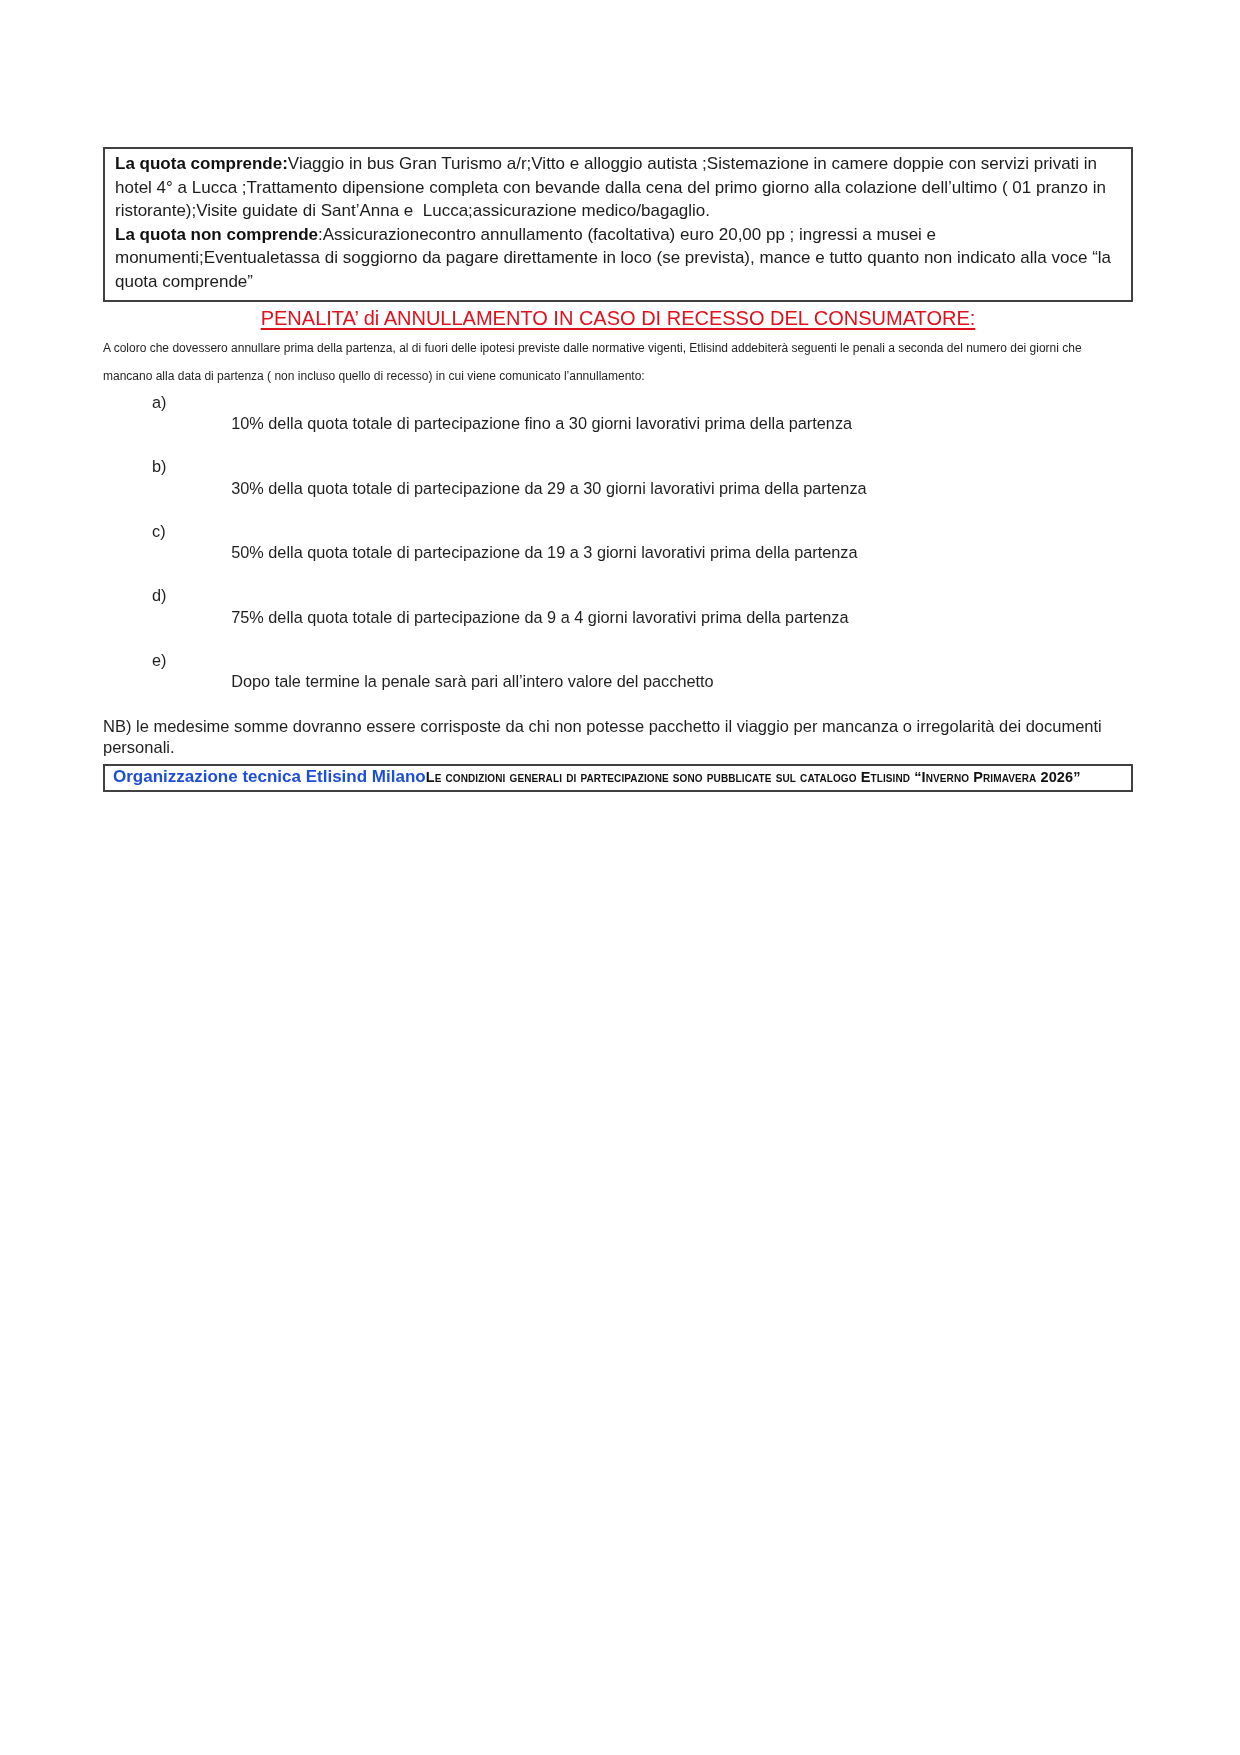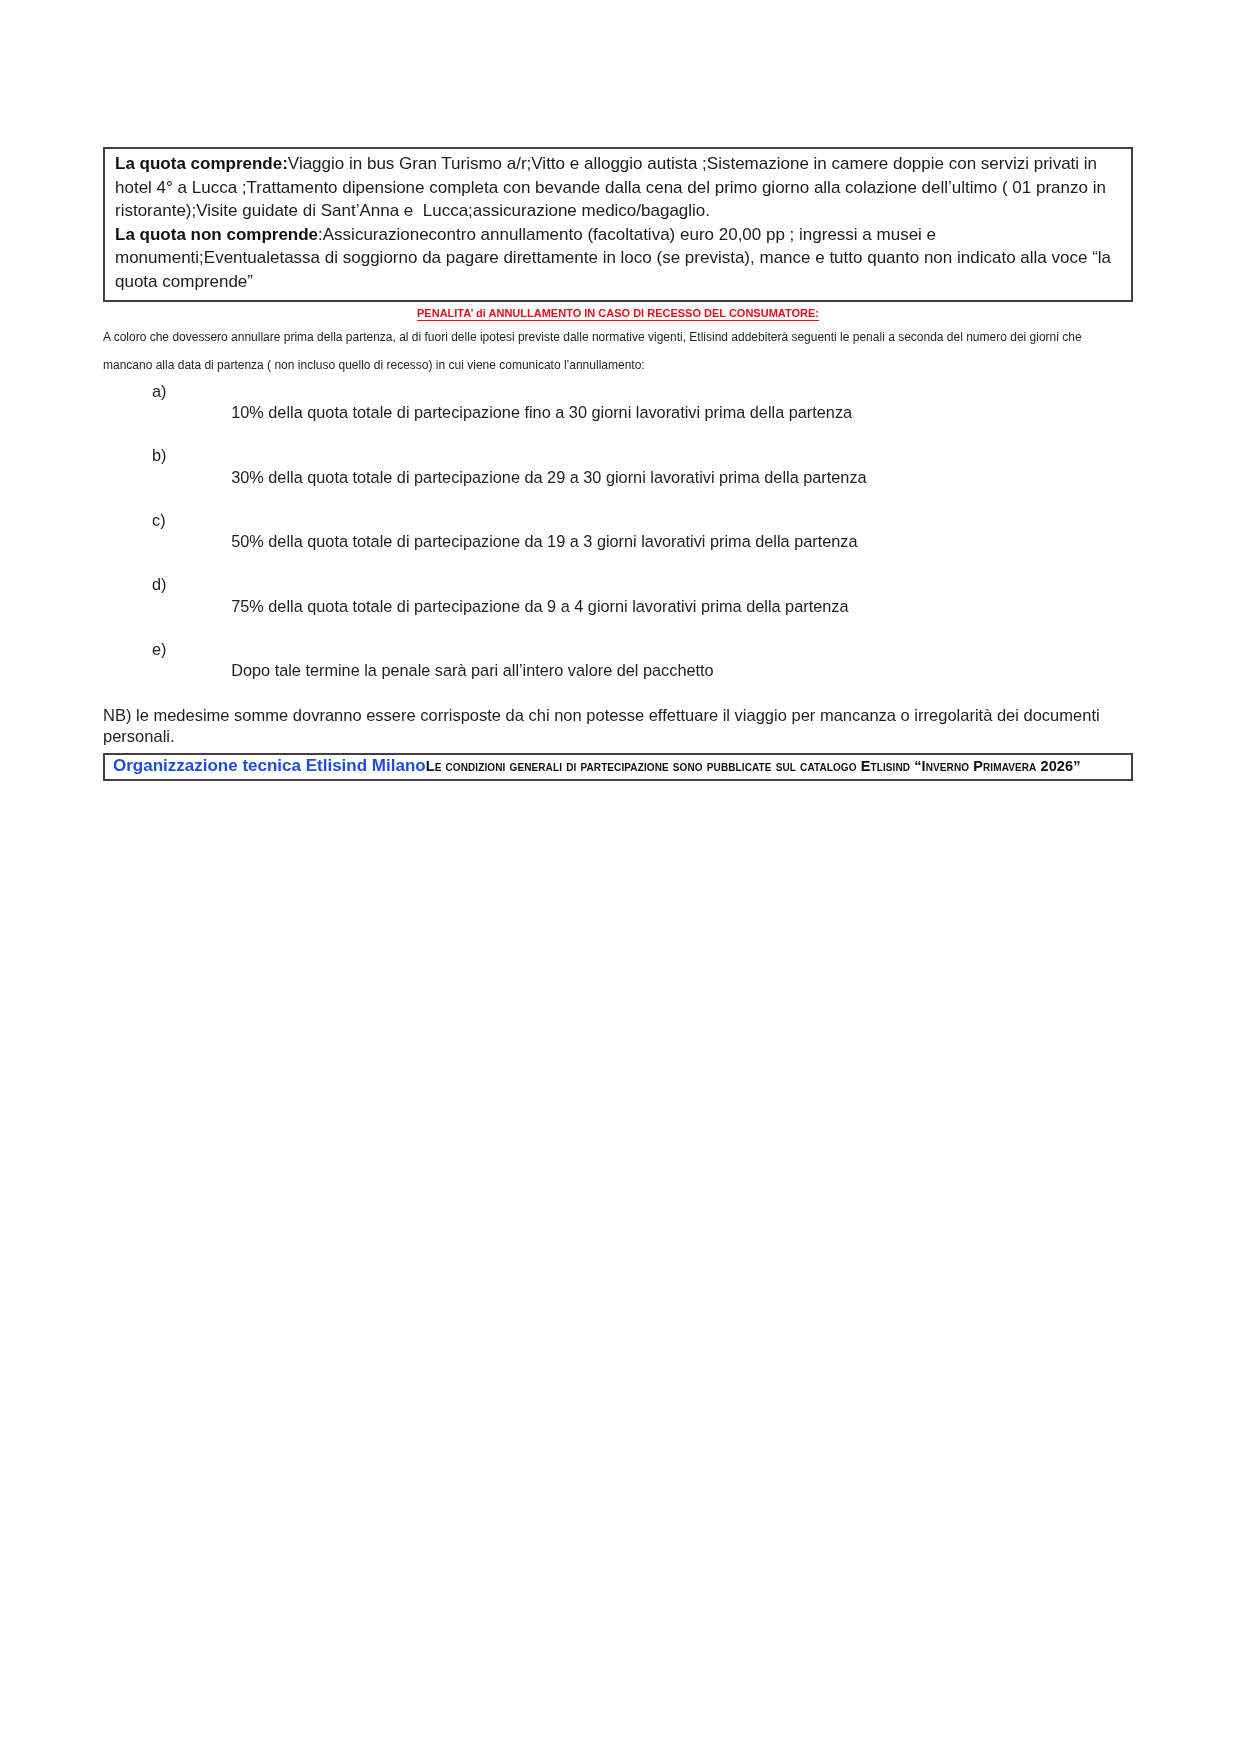"PENALITA’ di ANNULLAMENTO IN CASO" .penalty-heading { font-size: 11px -> 20px; font-weight: bold -> normal }
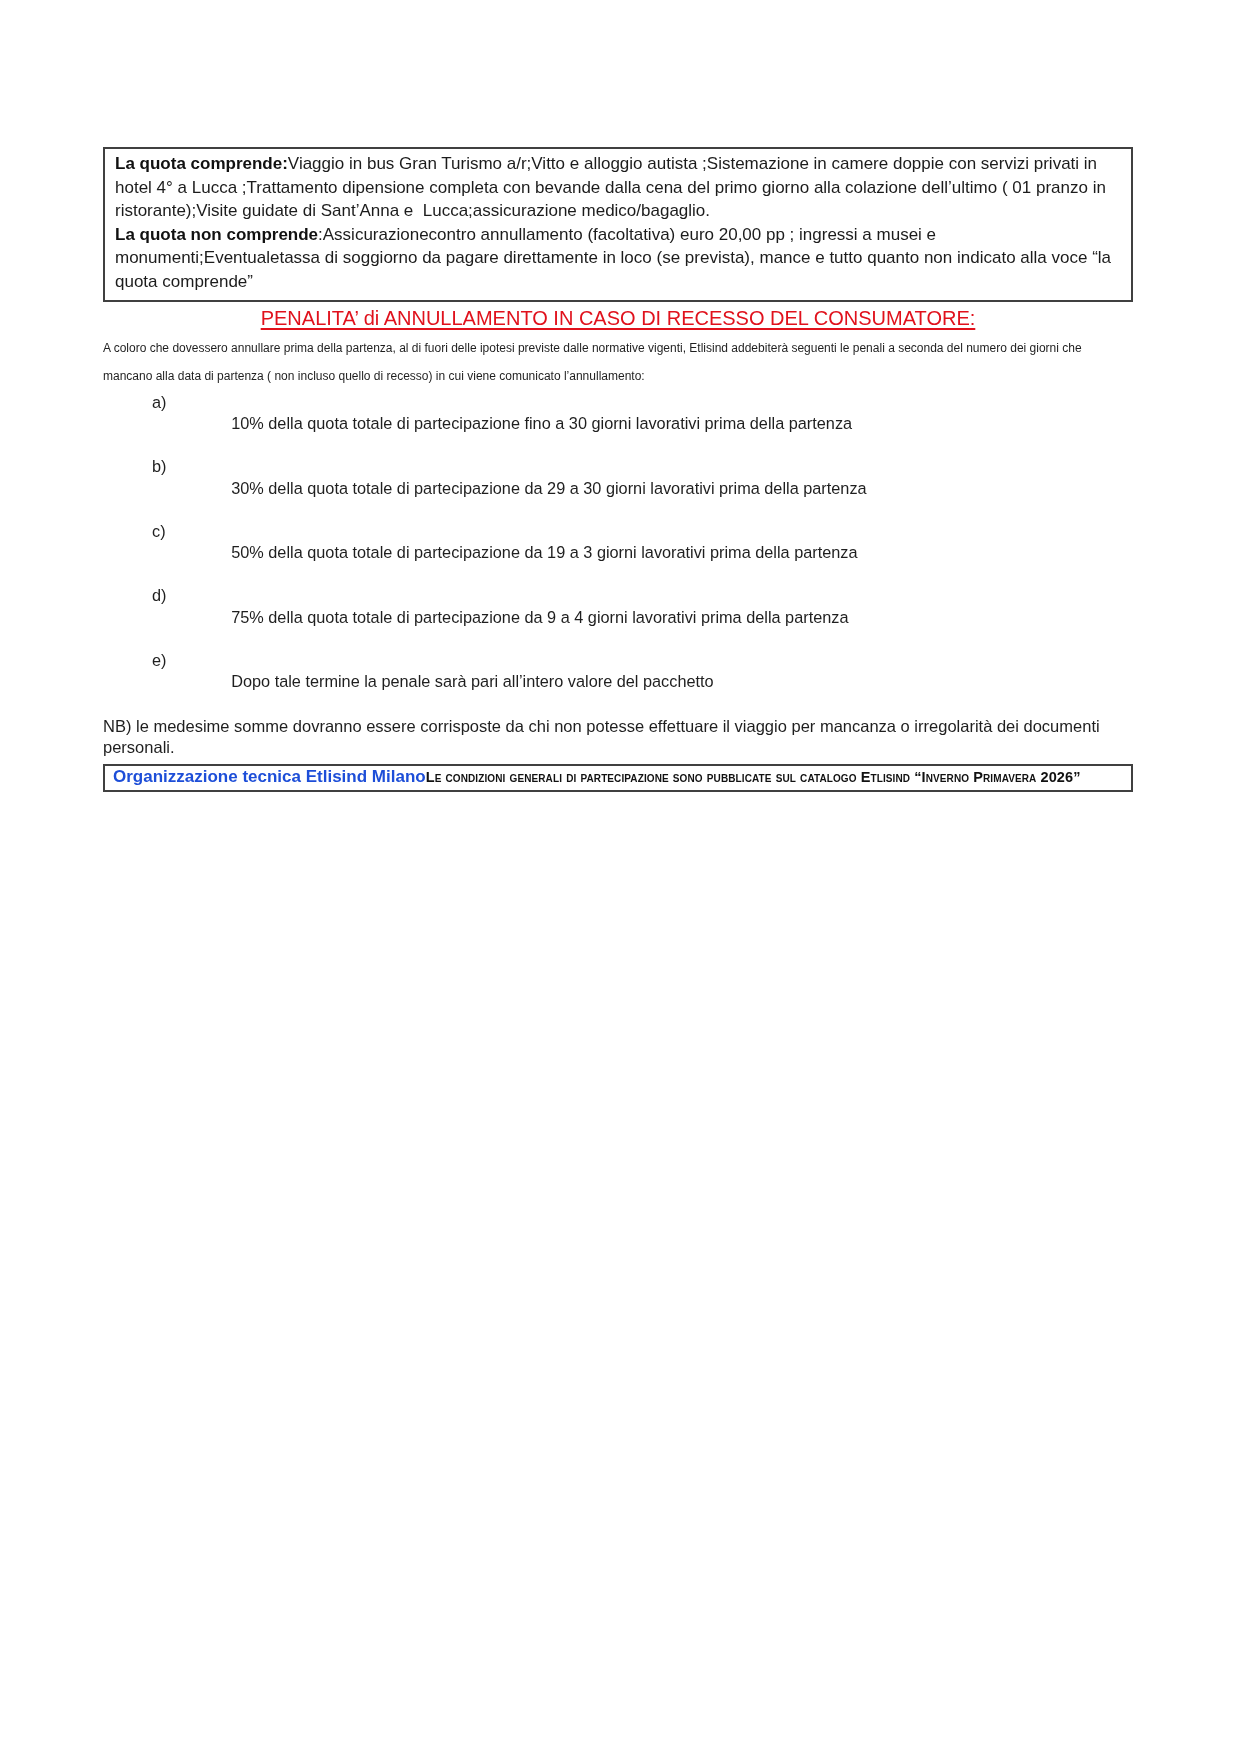"NB) le medesime somme dovranno" p.penalty-note { text: effettuare -> pacchetto }
